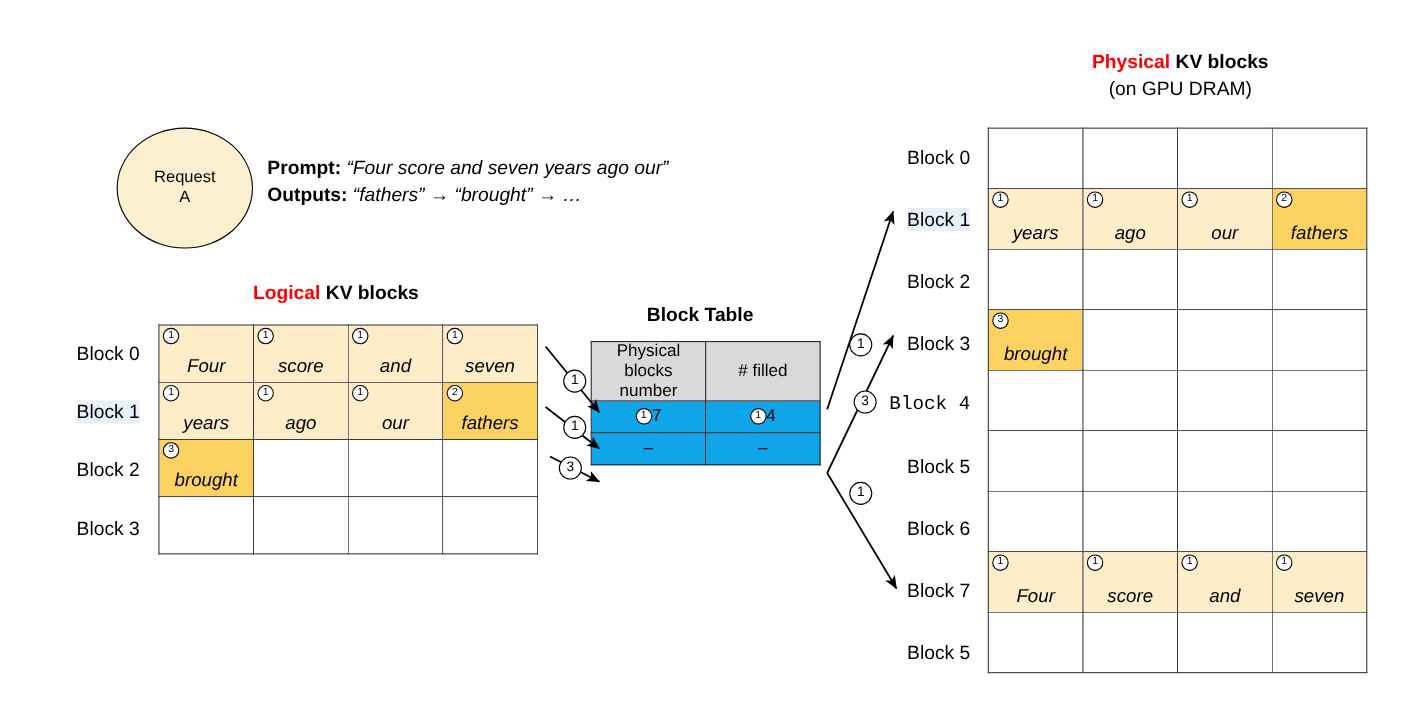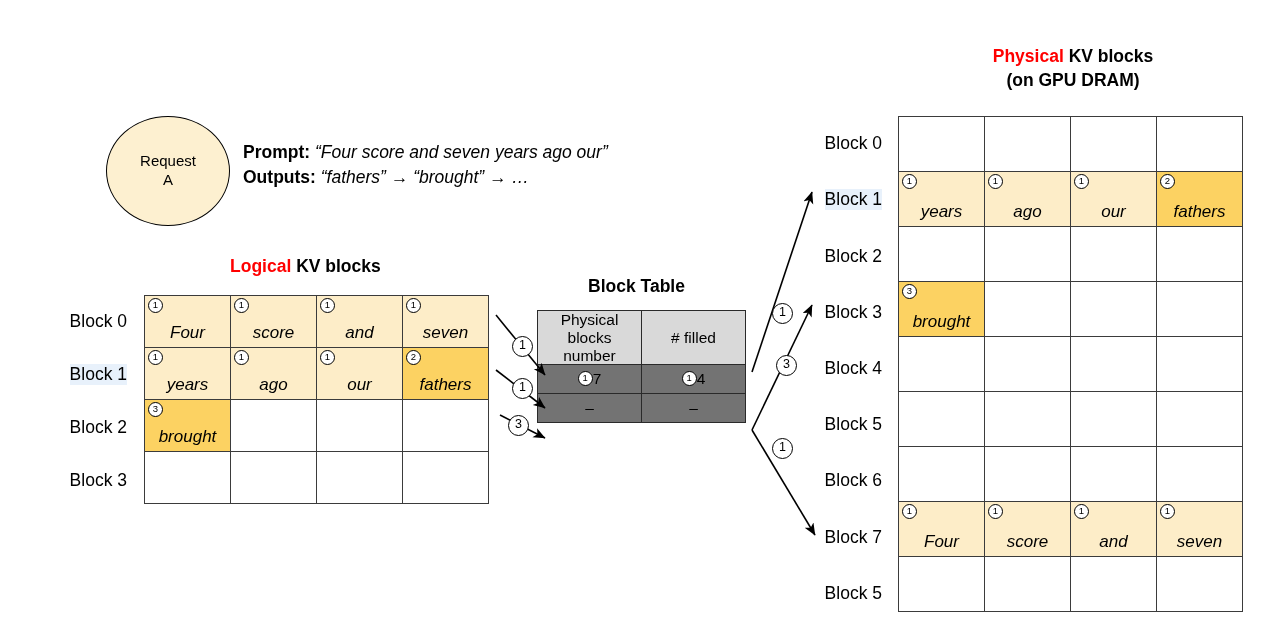"(on GPU DRAM)" #physical-title .sub { font-weight: bold -> normal }
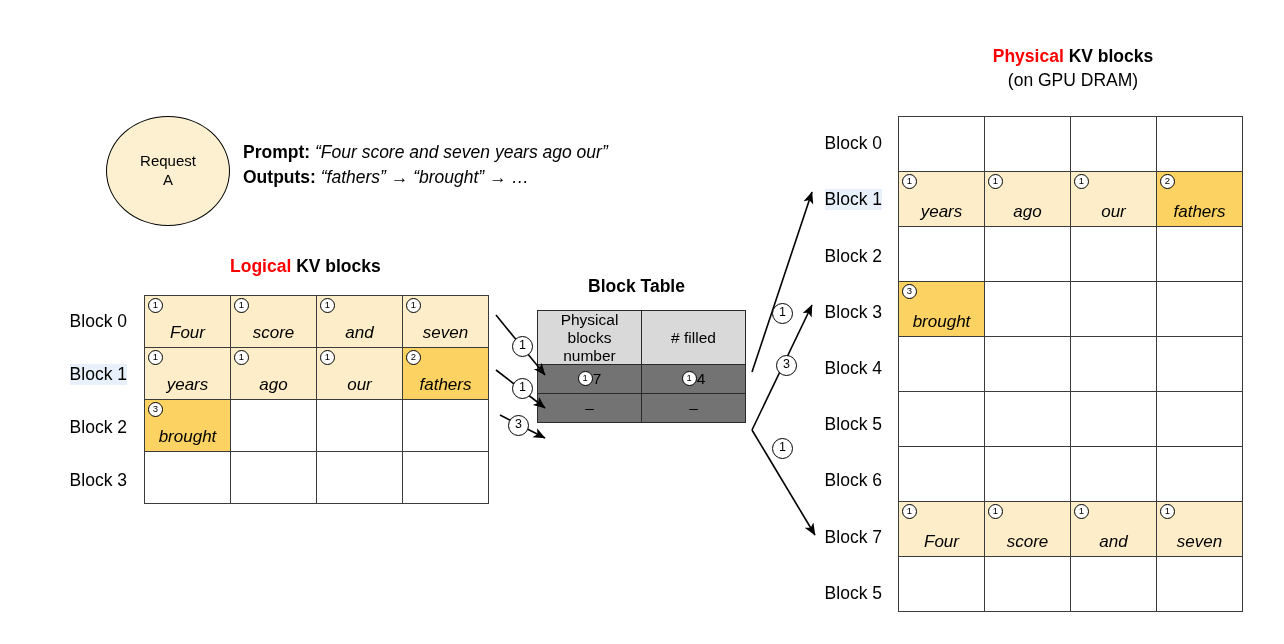"1 7" #block-table td, #block-table th { background: #737373 -> #0ea5e9 }
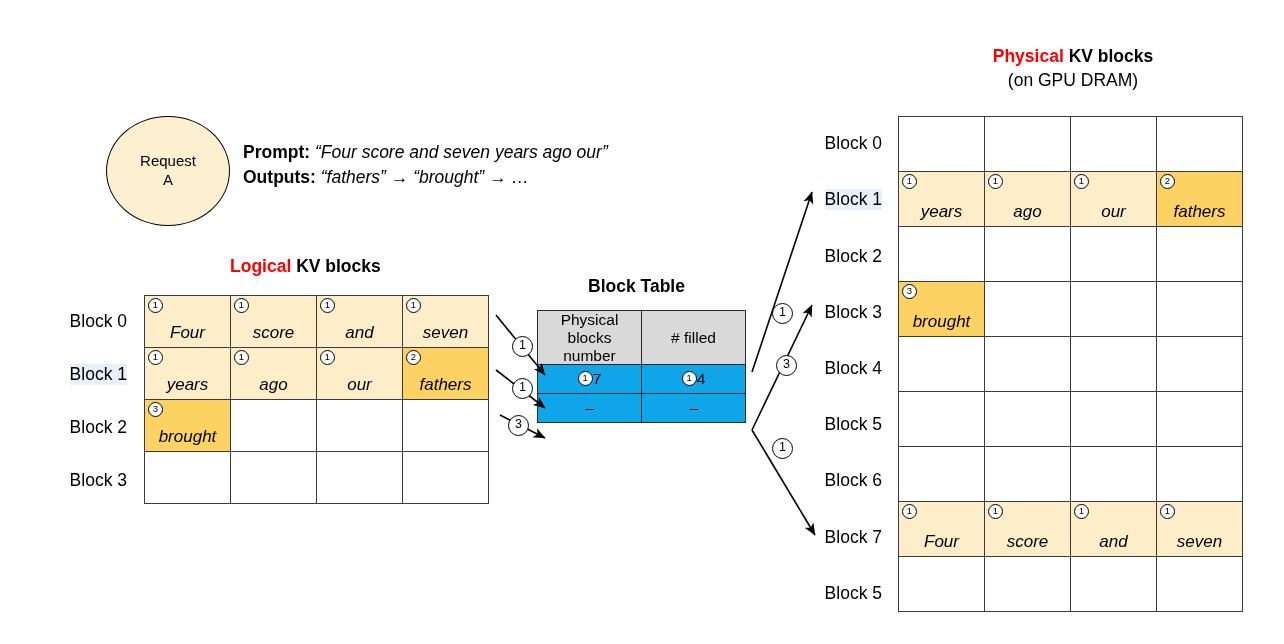"Block 4" div.row-label { font-family: none -> Liberation Mono, monospace }
